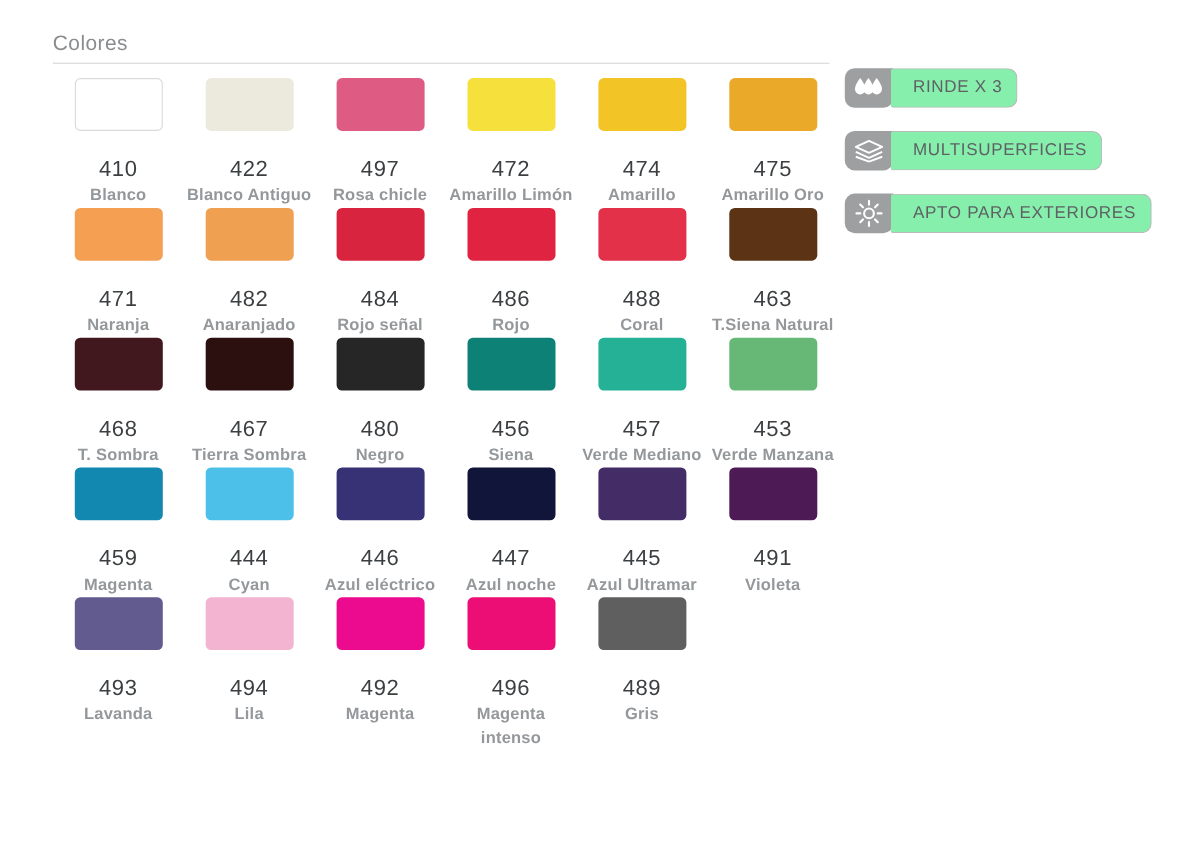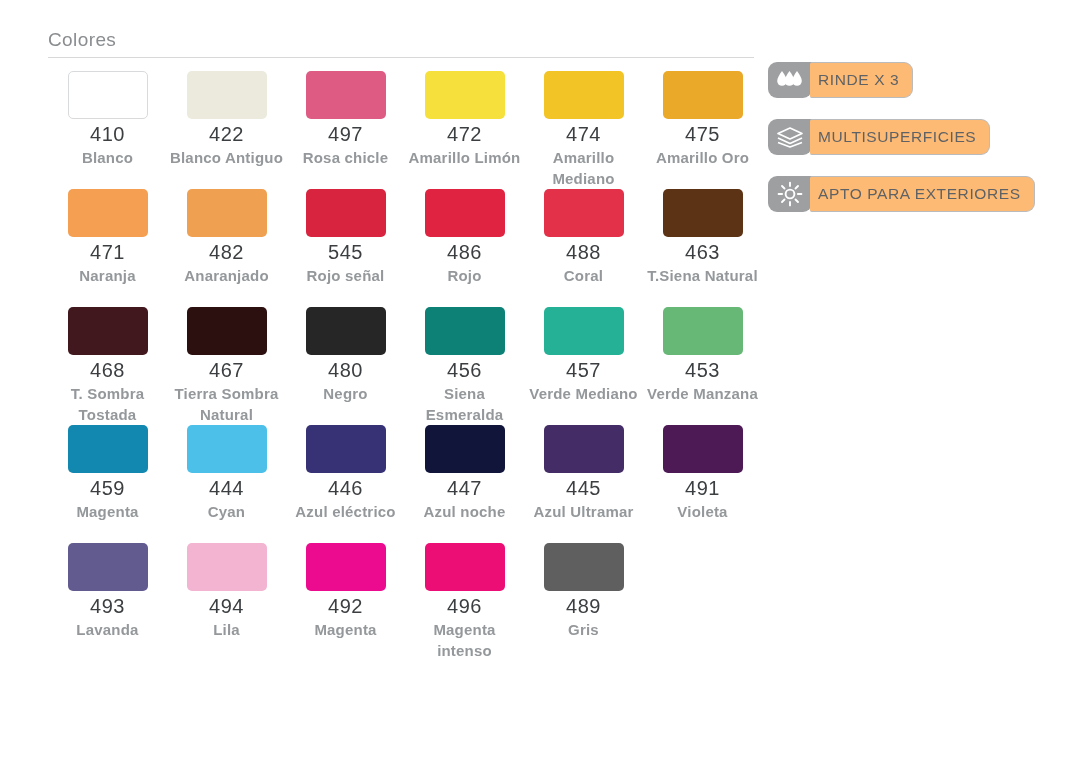"RINDE X 3" .badge-label { background: #fdba74 -> #86efac; padding: 0 13px 0 8px -> 0 13px 0 20px }
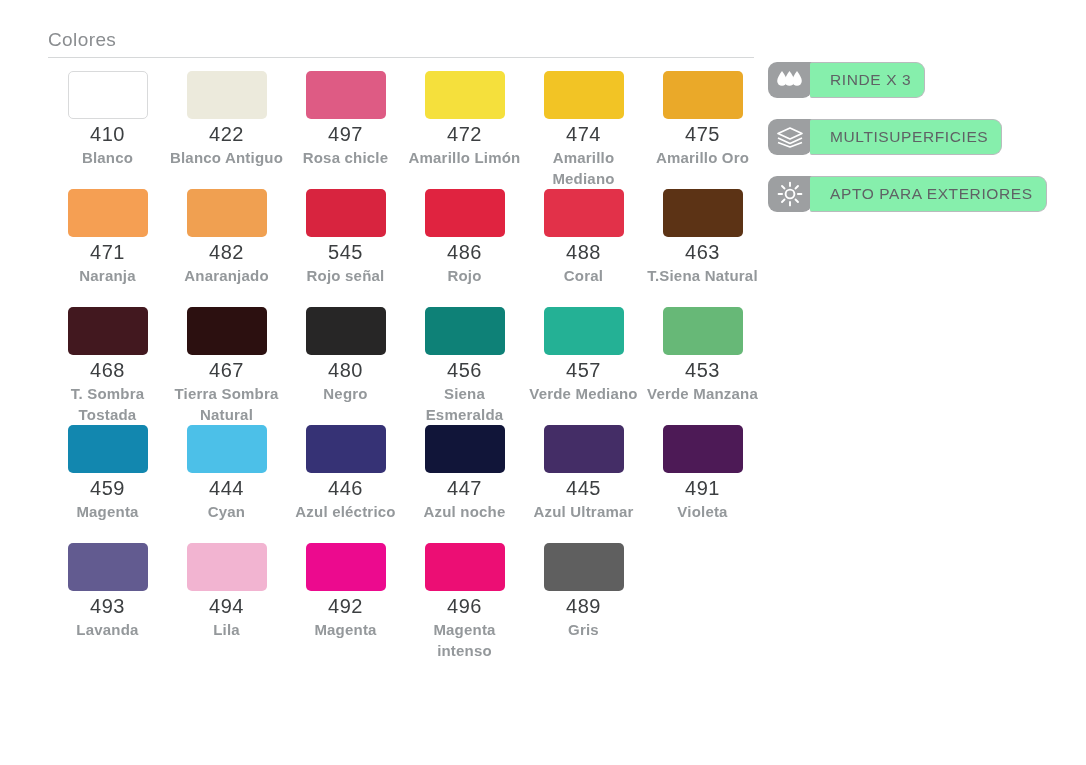"410" .color-code { margin-top: 2px -> 22px }
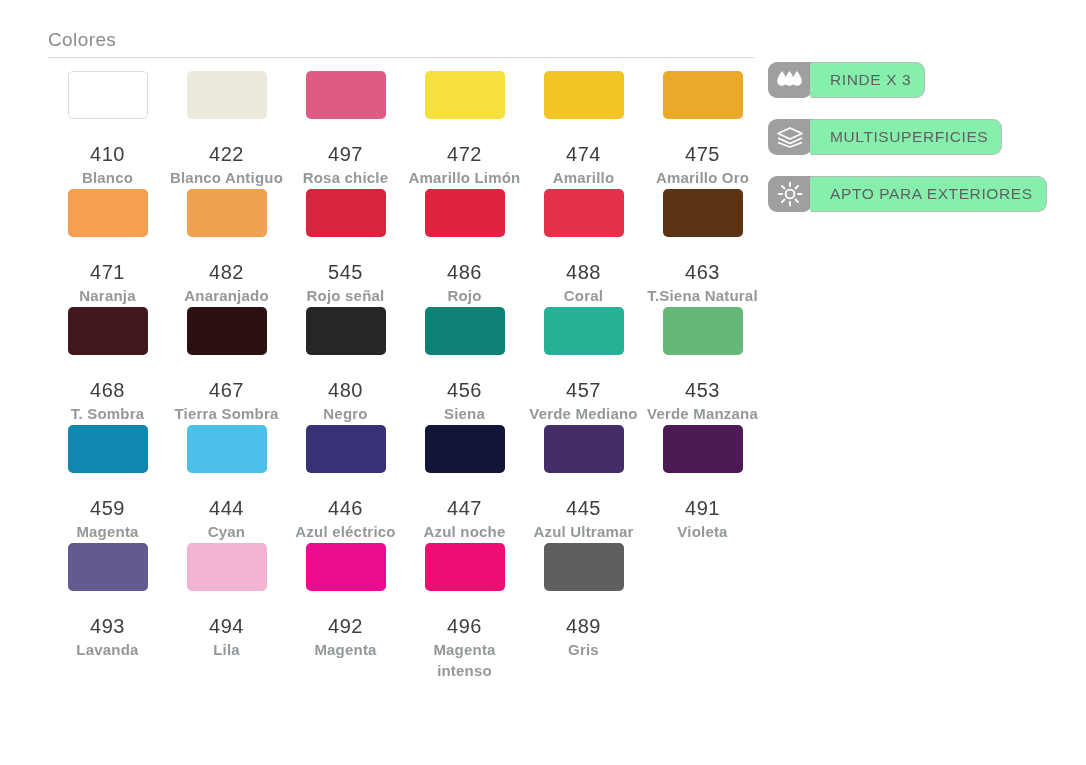"545" div.color-code { text: 545 -> 484 }
